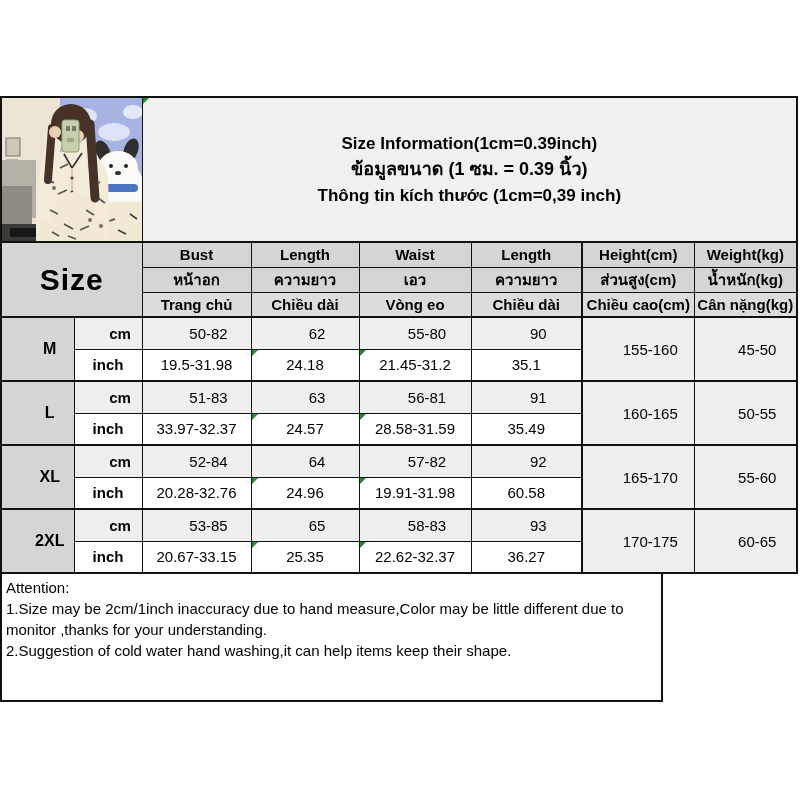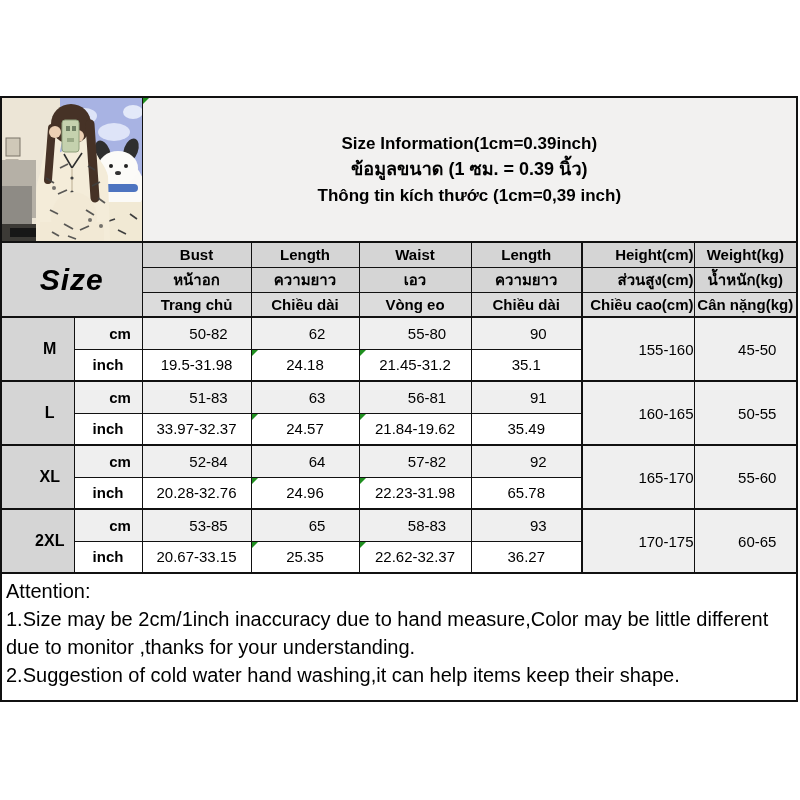"Height(cm)" td.hcol { text-align: right -> none }
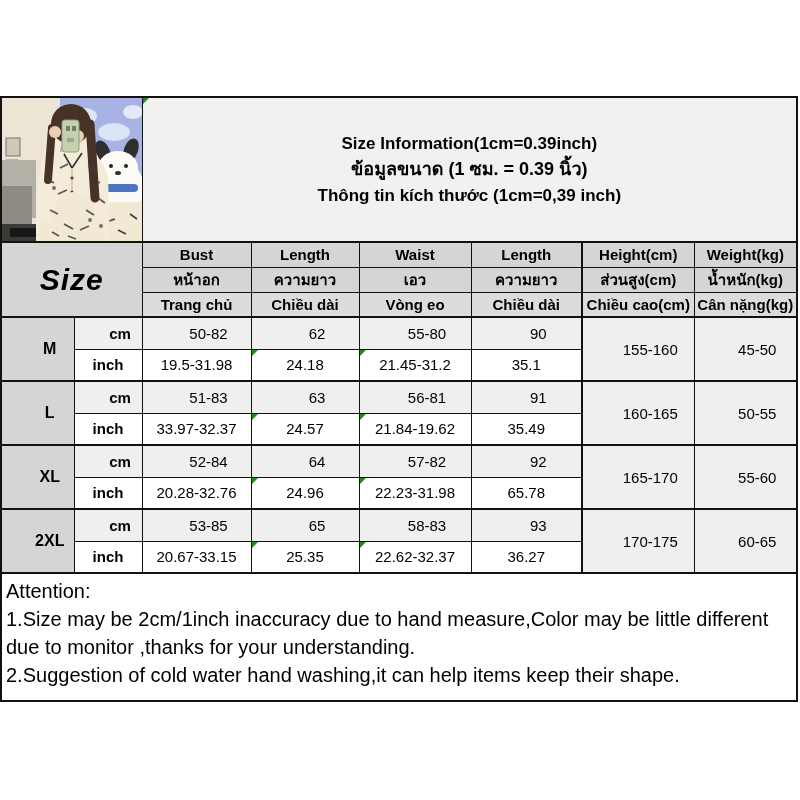"Size" td.size-big { font-style: italic -> none }
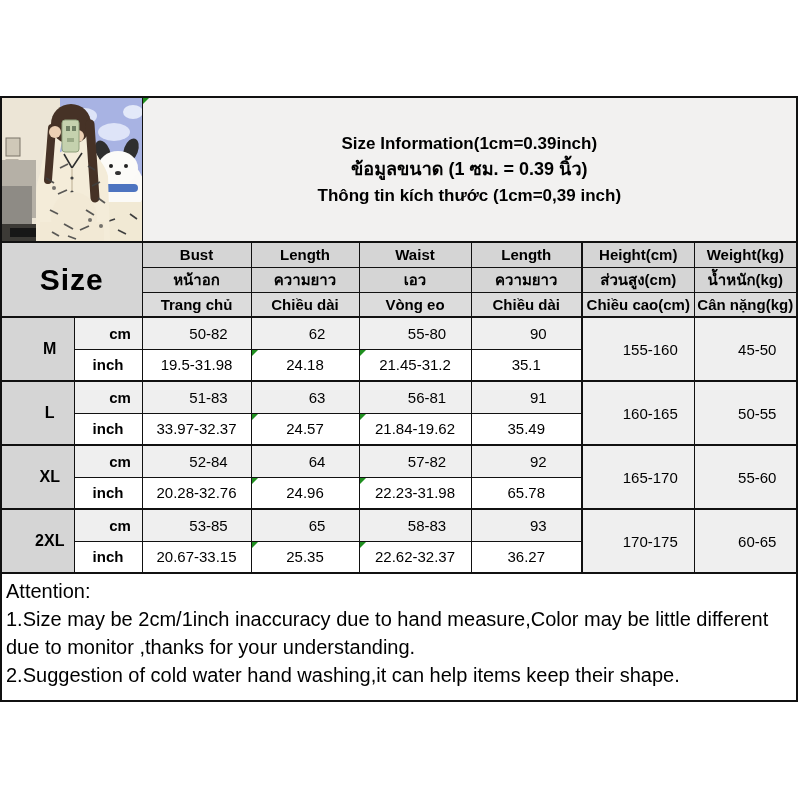"21.84-19.62" span { text: 21.84-19.62 -> 28.58-31.59 }
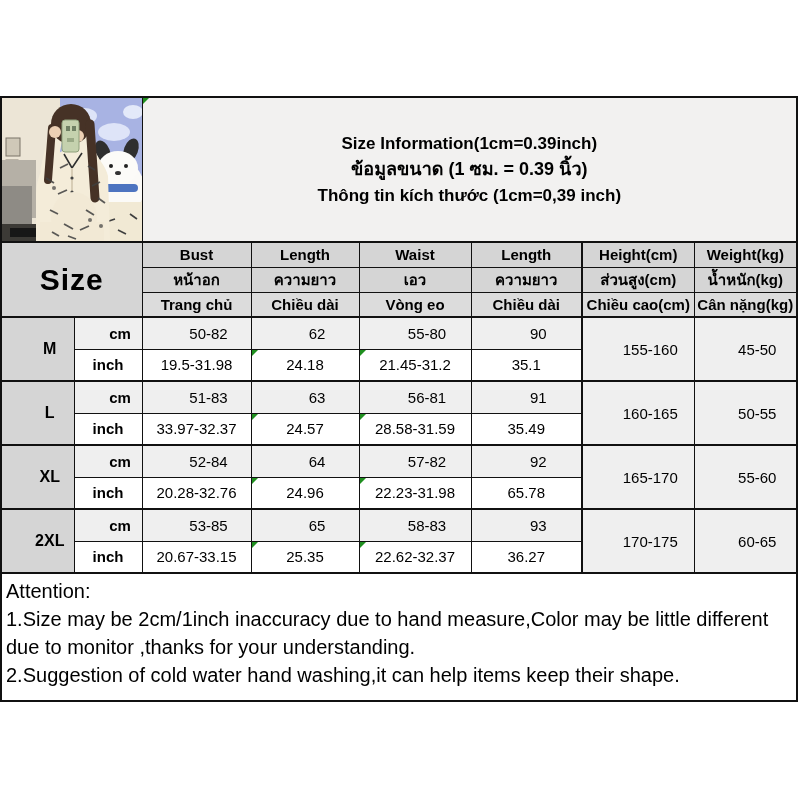"22.23-31.98" span { text: 22.23-31.98 -> 19.91-31.98 }
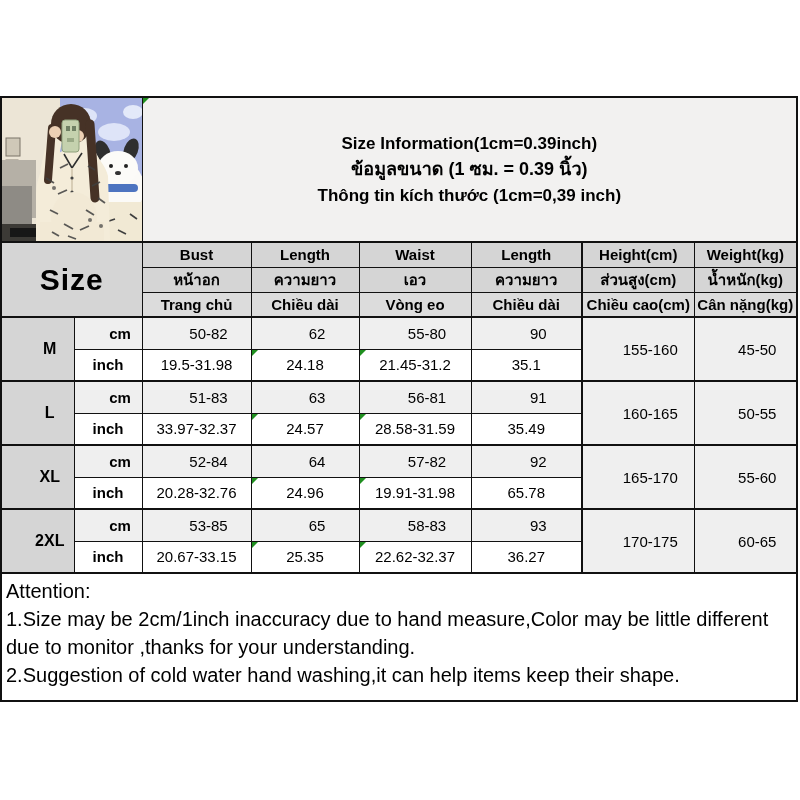"65.78" td { text: 65.78 -> 60.58 }
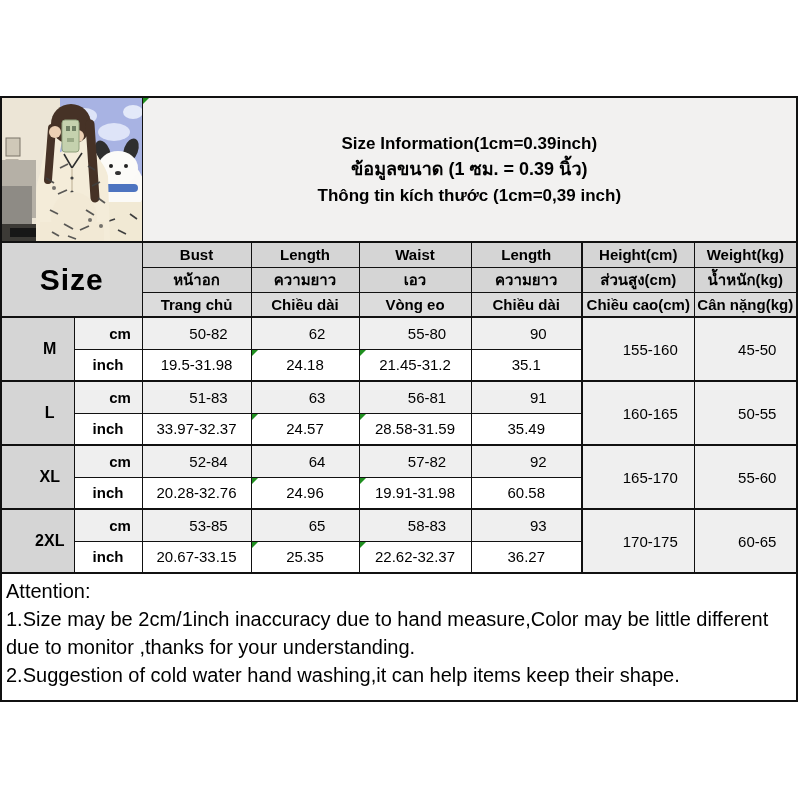"Attention:" .attention { font-size: 20px -> 15px; width: 798px -> 663px }
